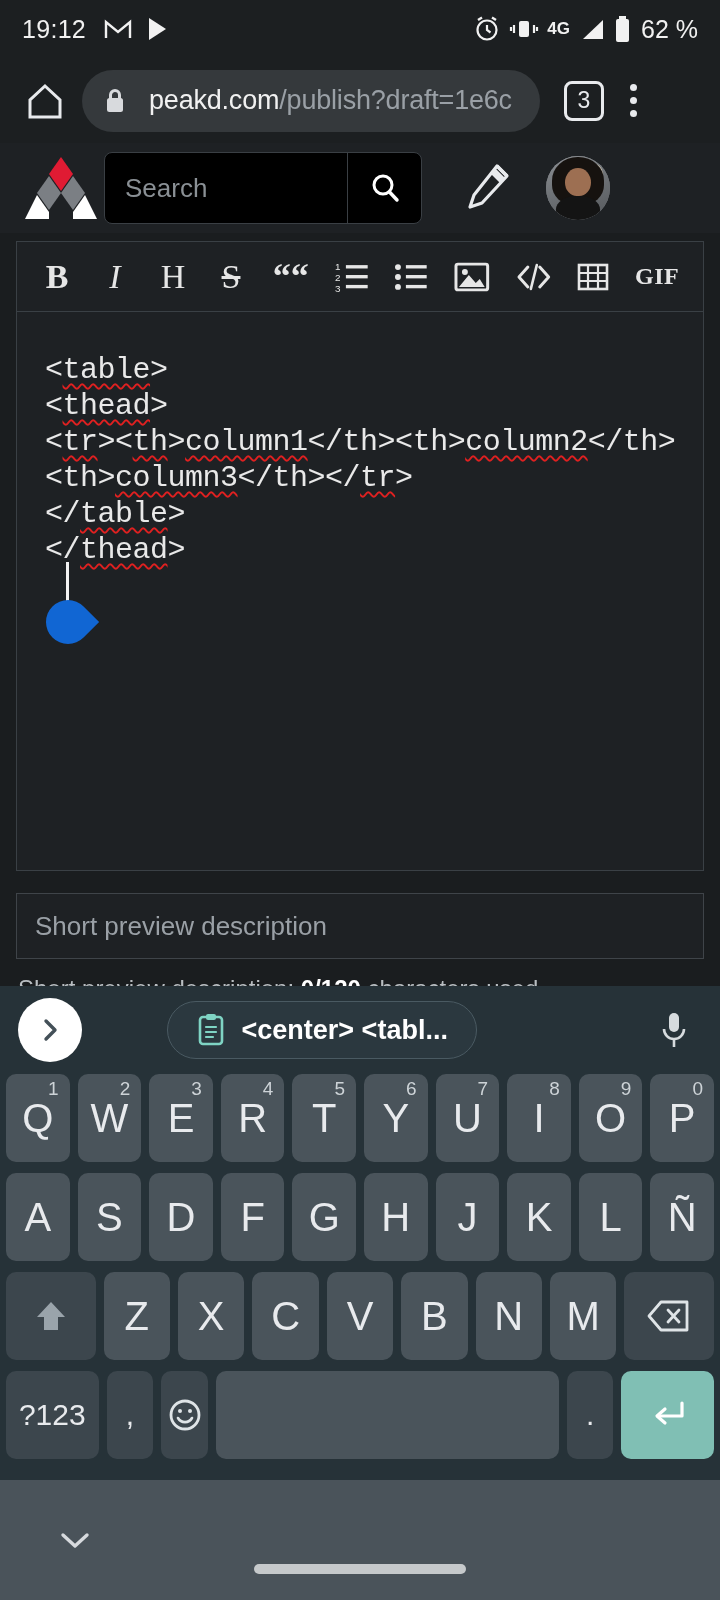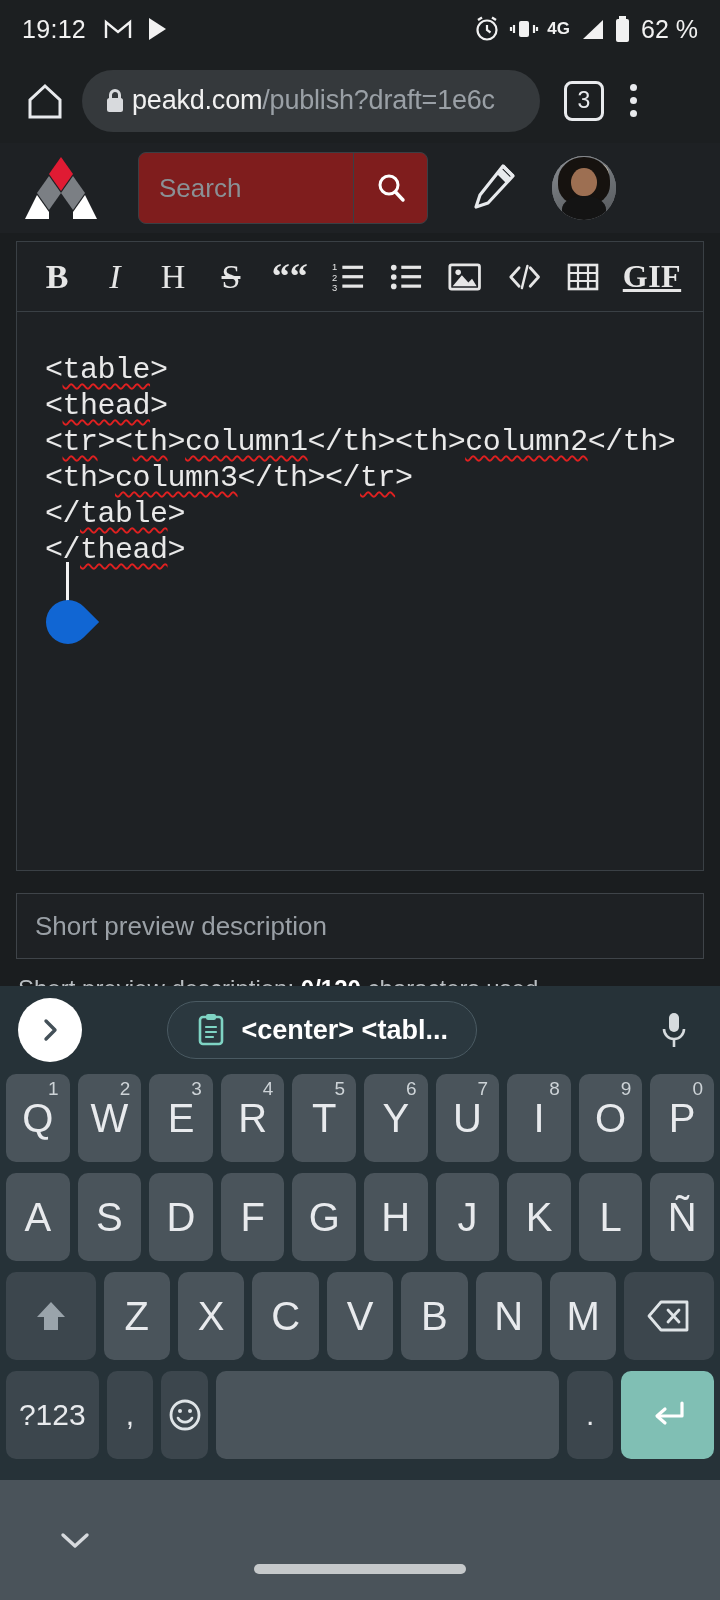"peakd.com/publish?draft=1e6c" .omnibox { gap: 6px -> 23px }
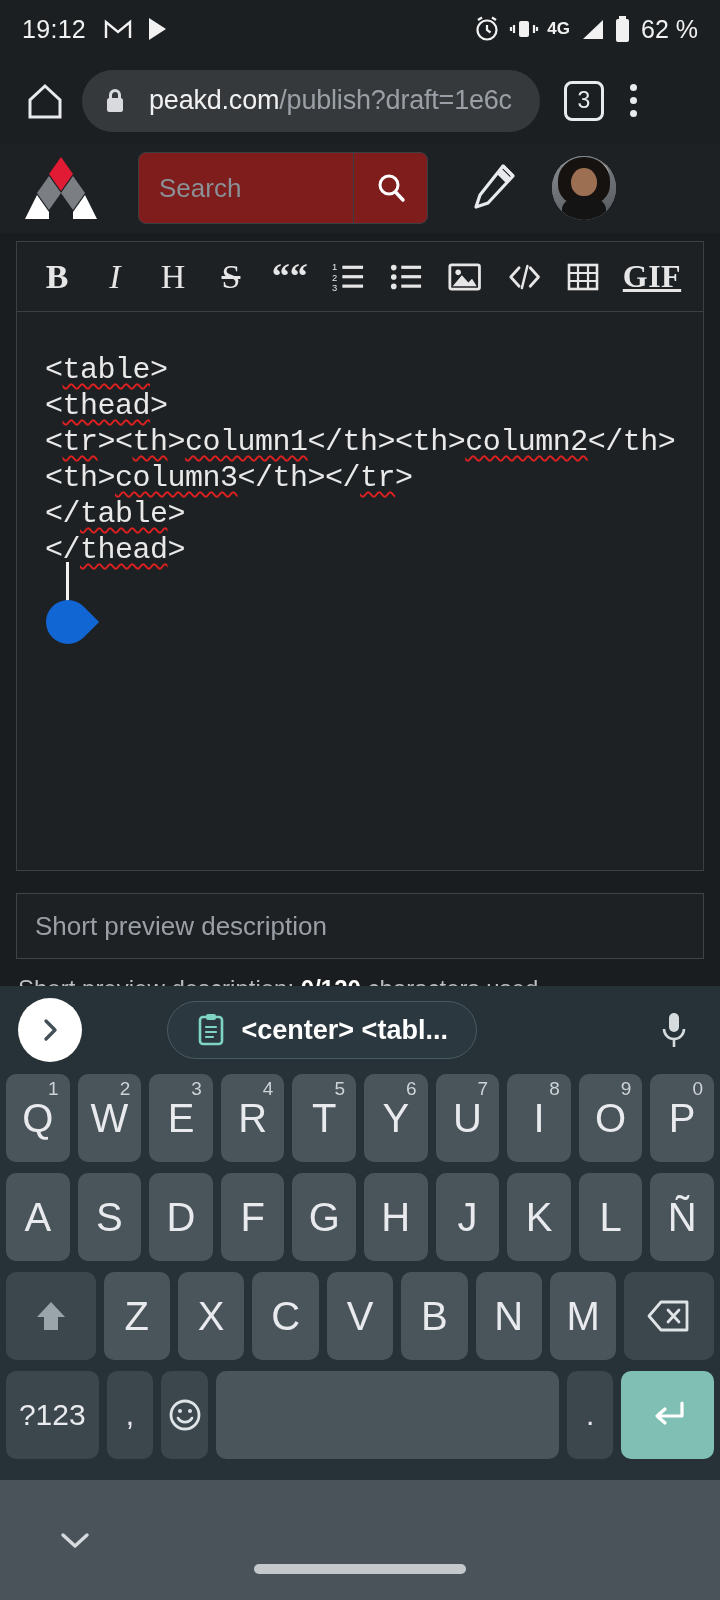"Search" .searchwrap { background: #7f1d1d -> #000000; margin-left: 34px -> none; width: 290px -> 318px }
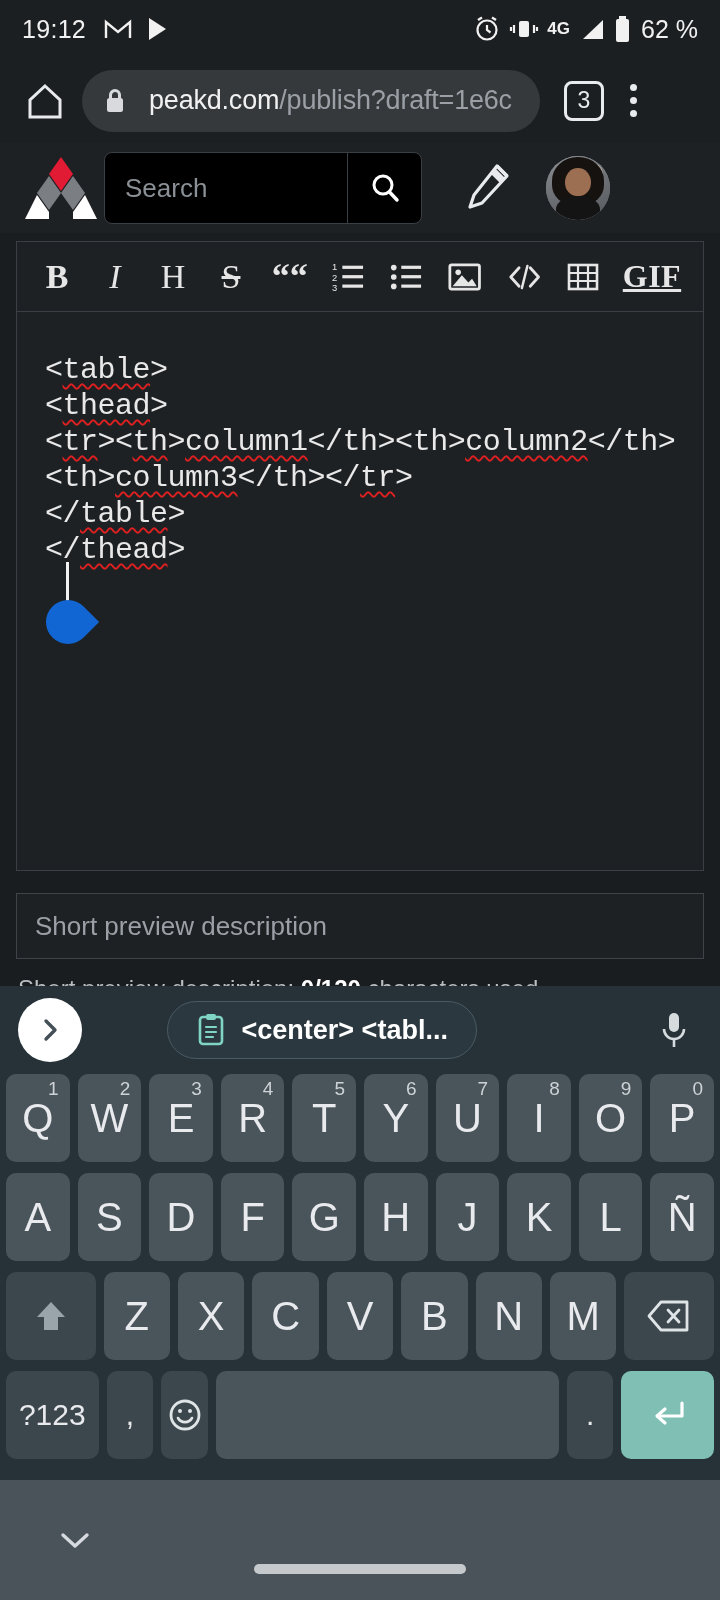"GIF" .tb-gif { font-size: 32px -> 24px; text-decoration: underline -> none }
